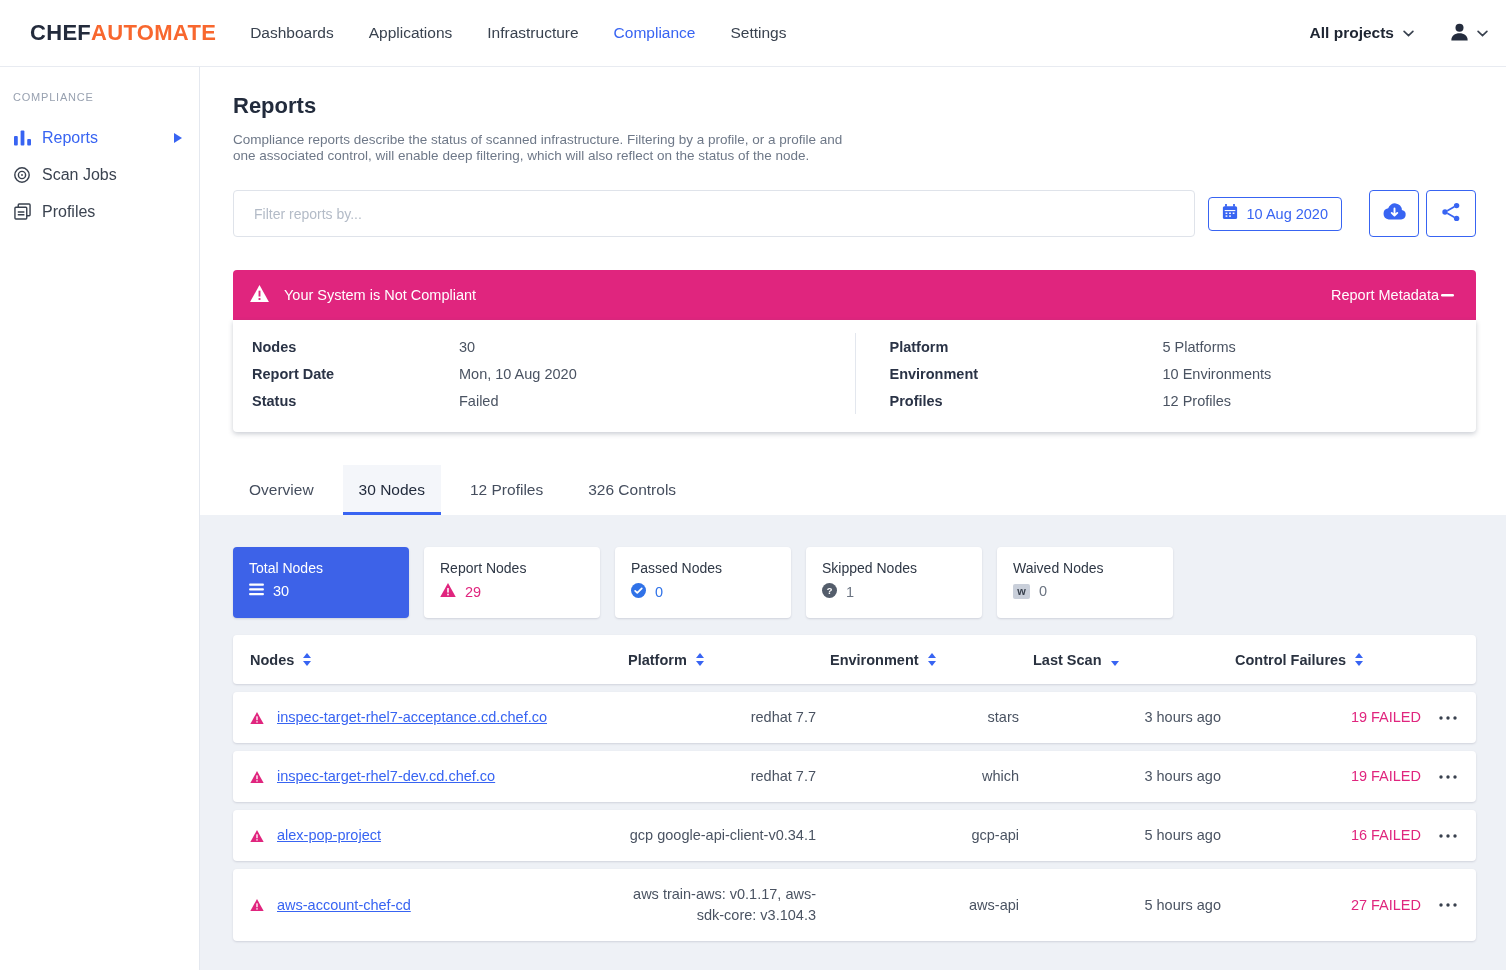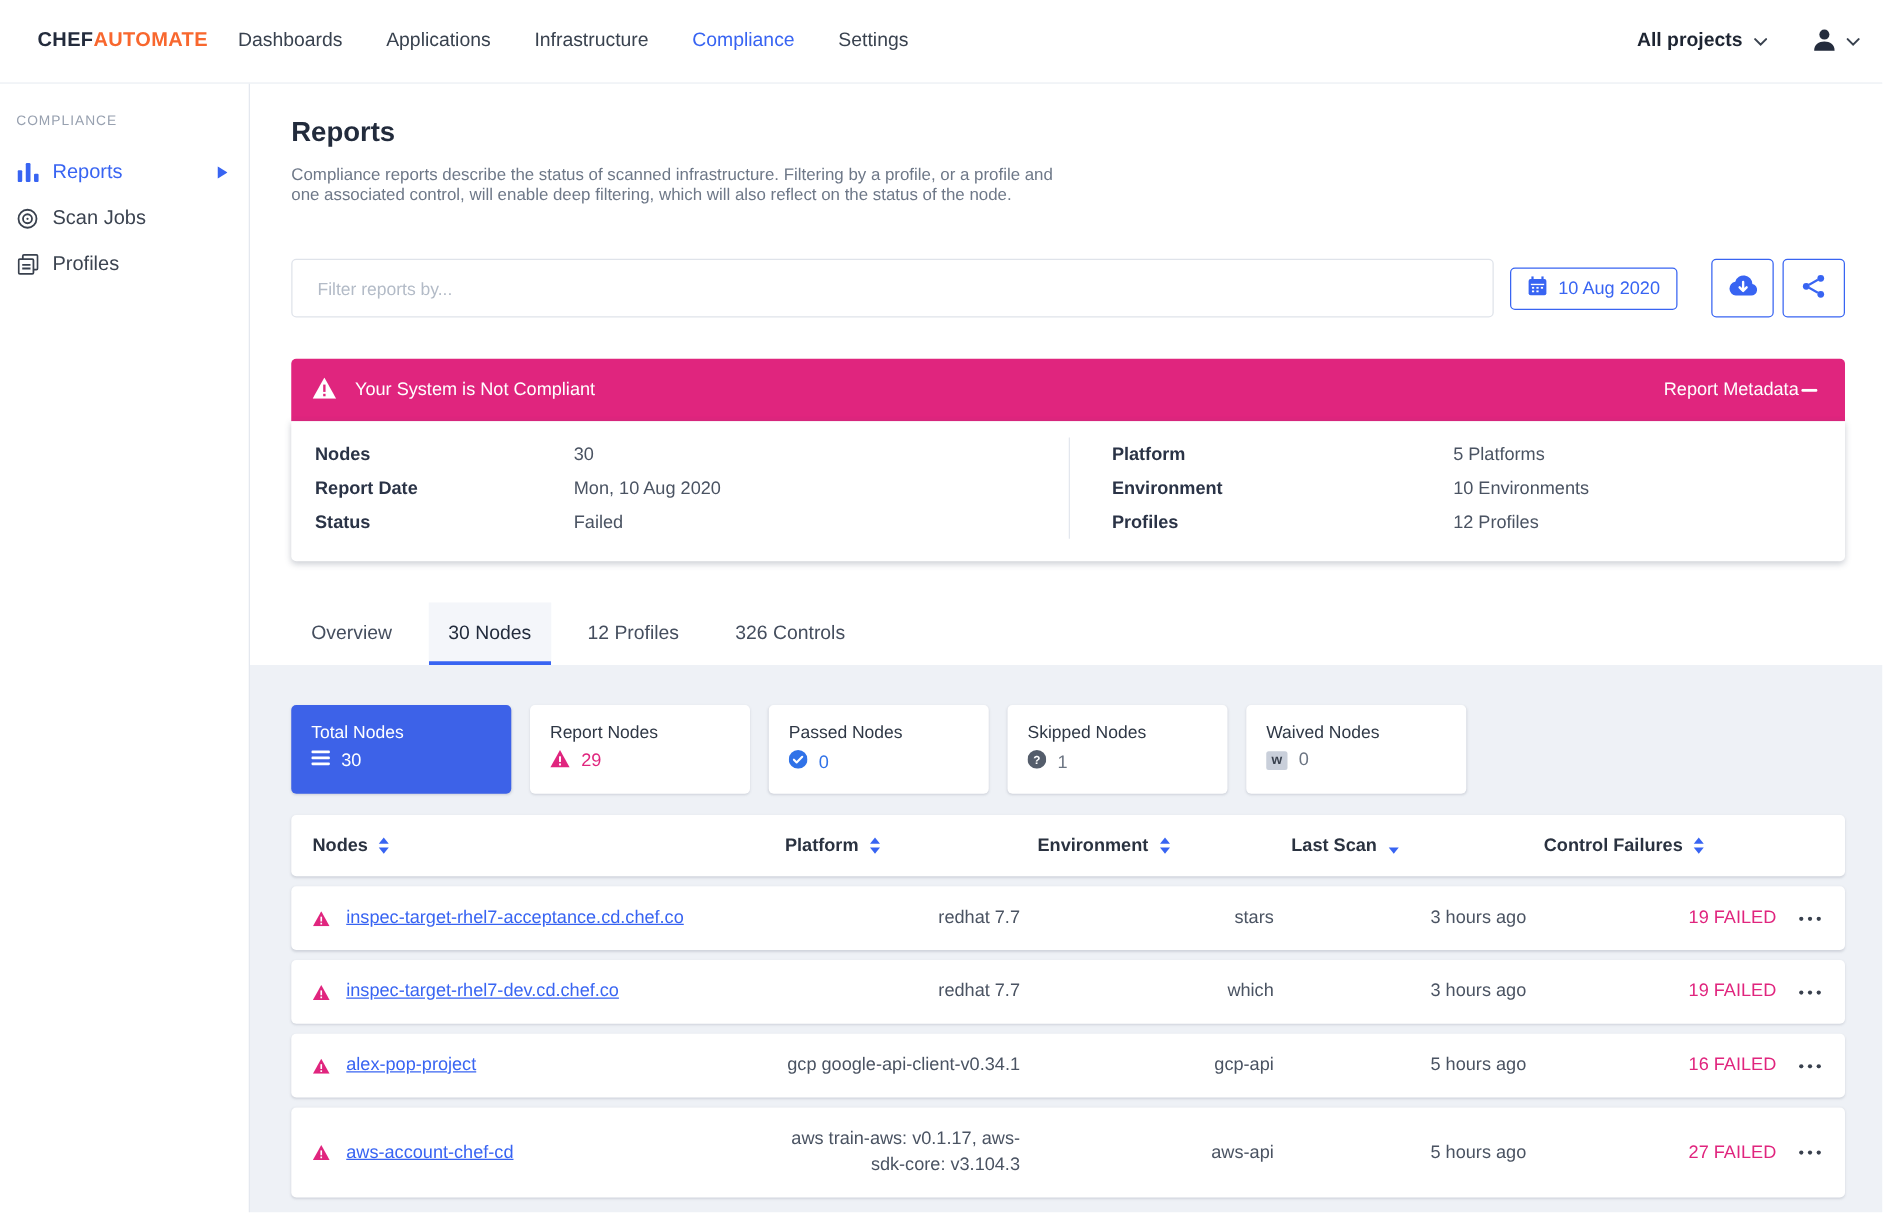"CHEFAUTOMATE" .logo { font-size: 16px -> 22px }
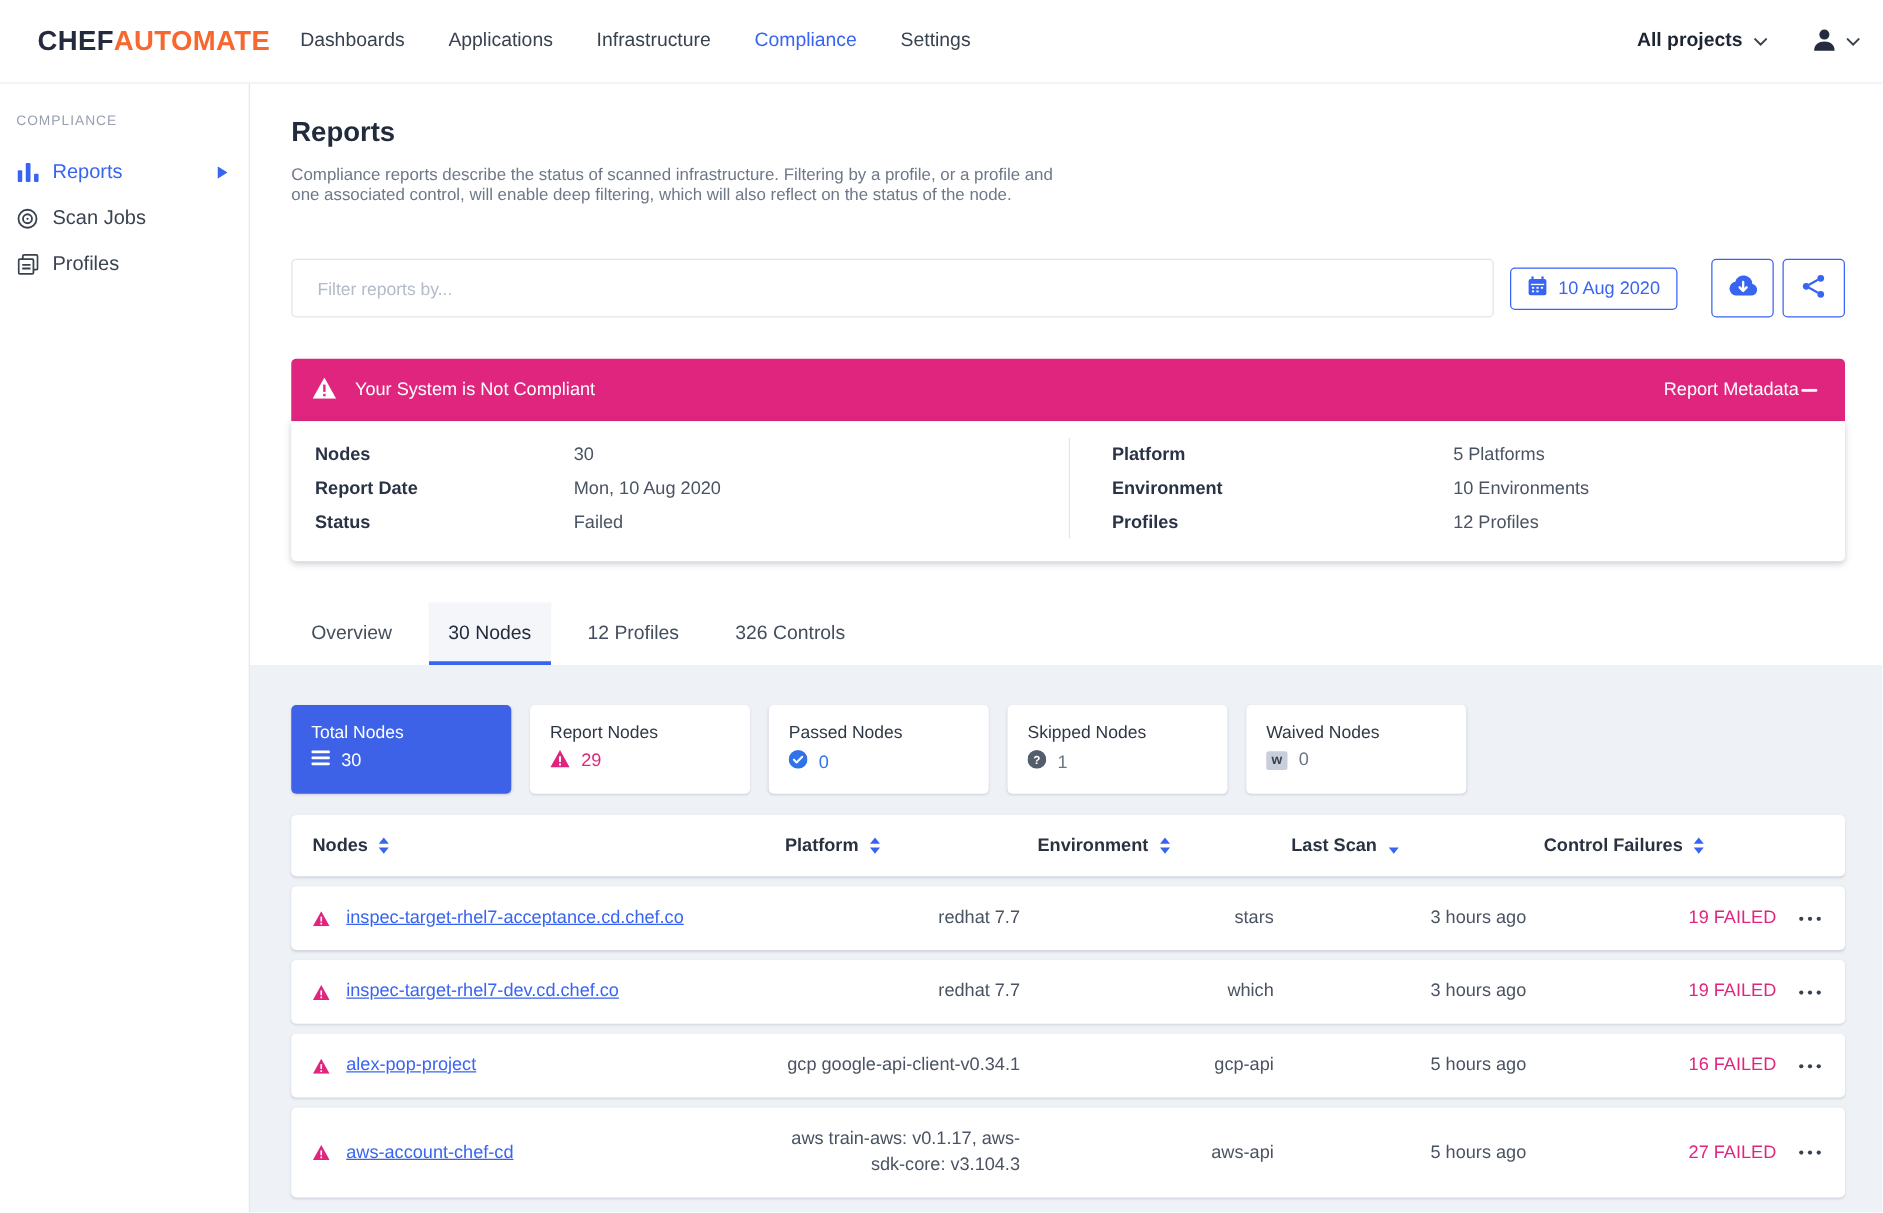"Dashboards" nav { margin-left: 24px -> 34px }
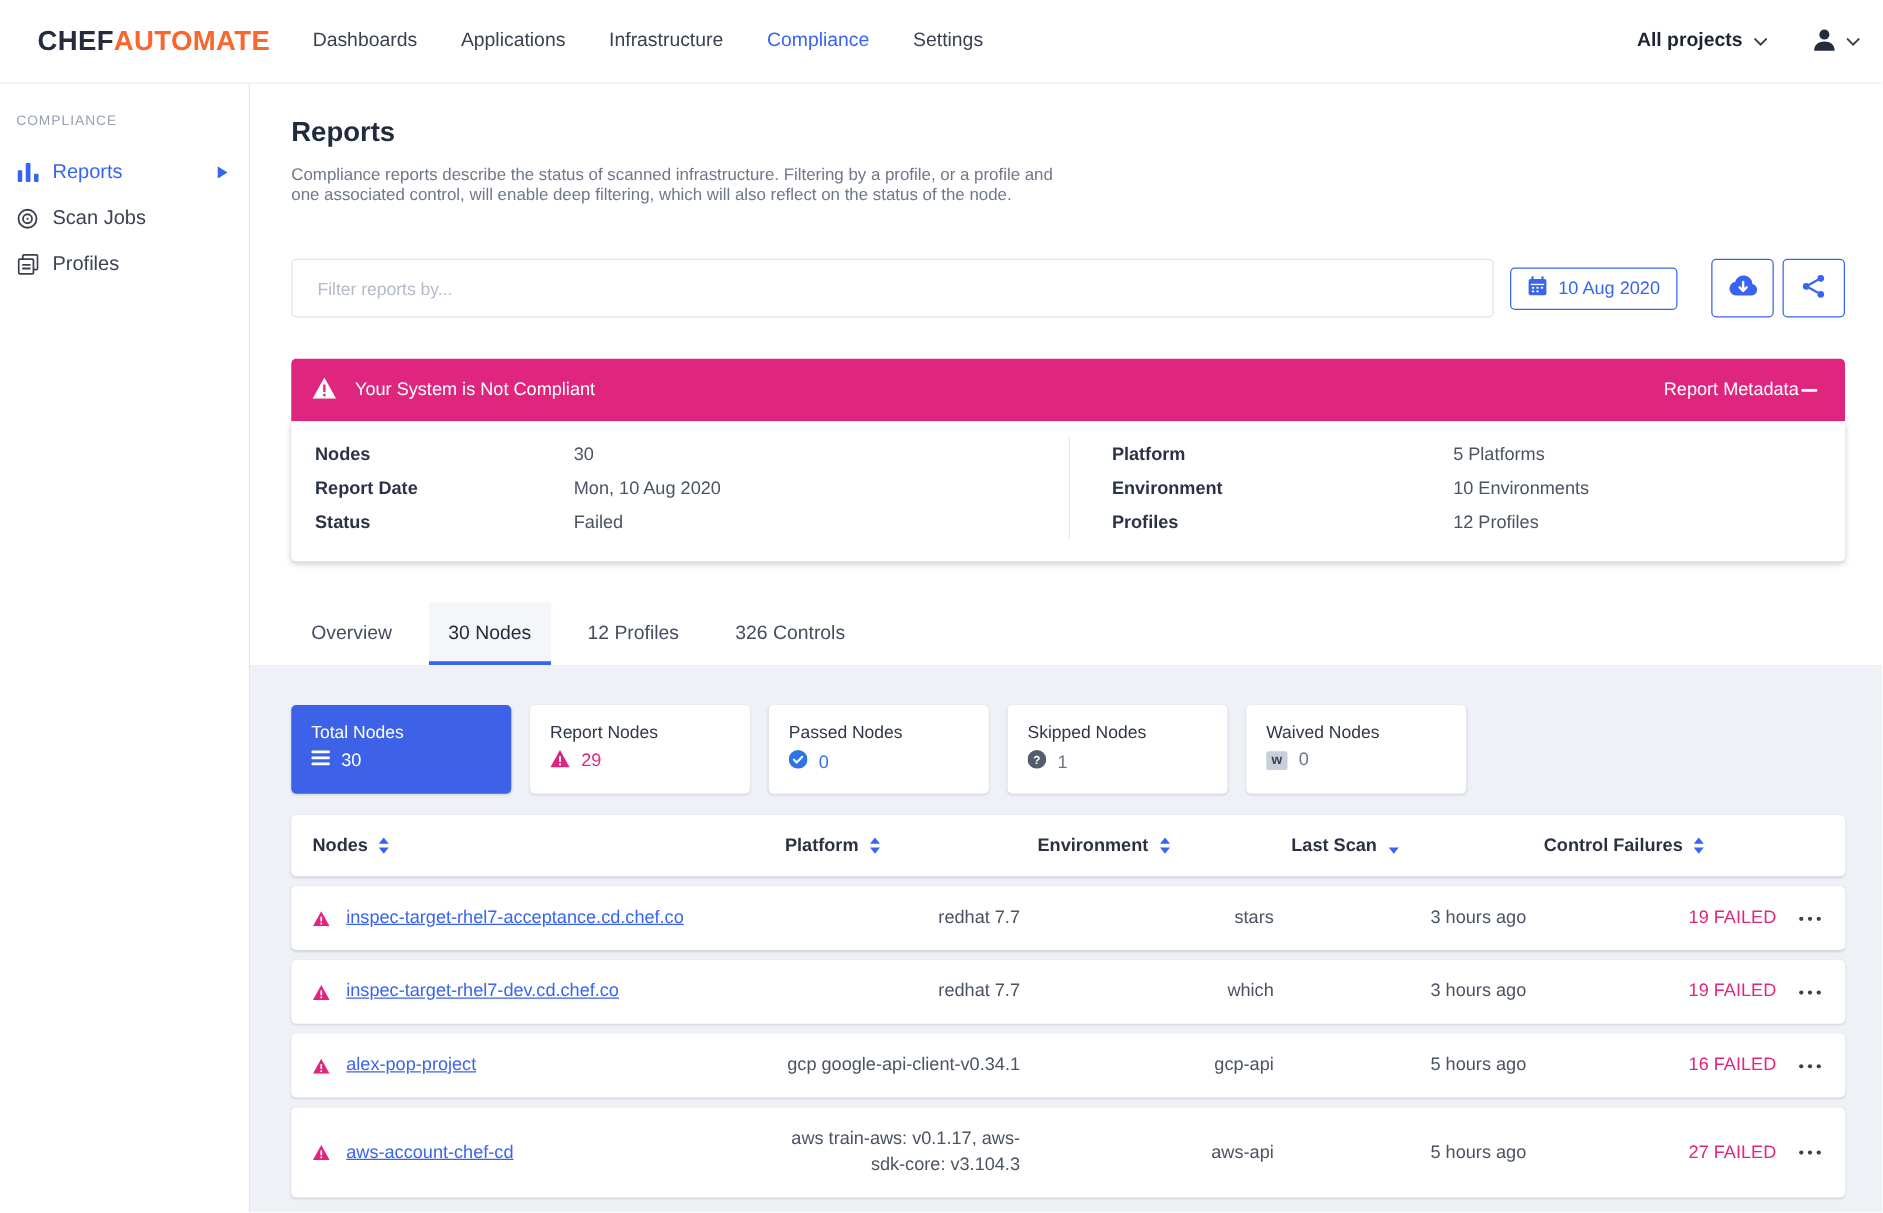"Compliance reports describe the status" .desc { margin: 0 0 43px -> 0 0 26px }
